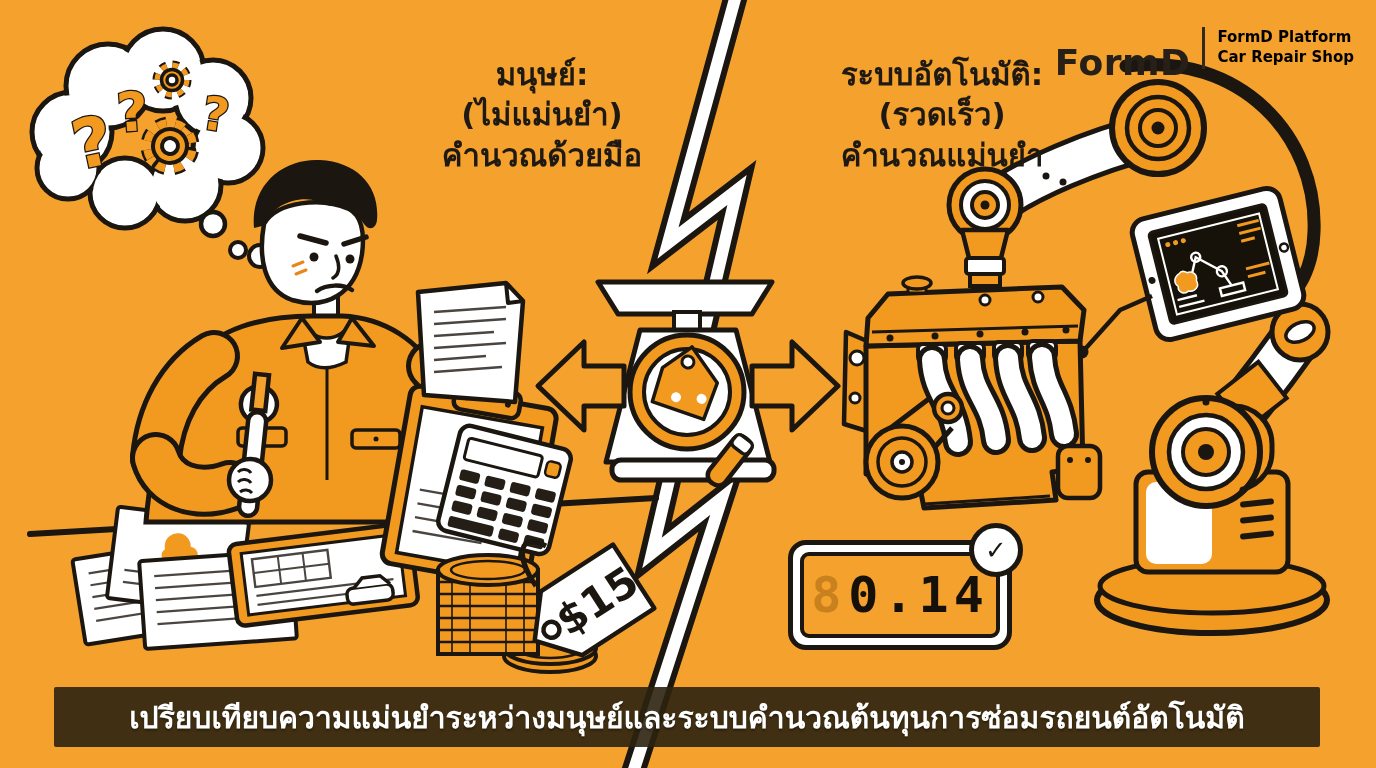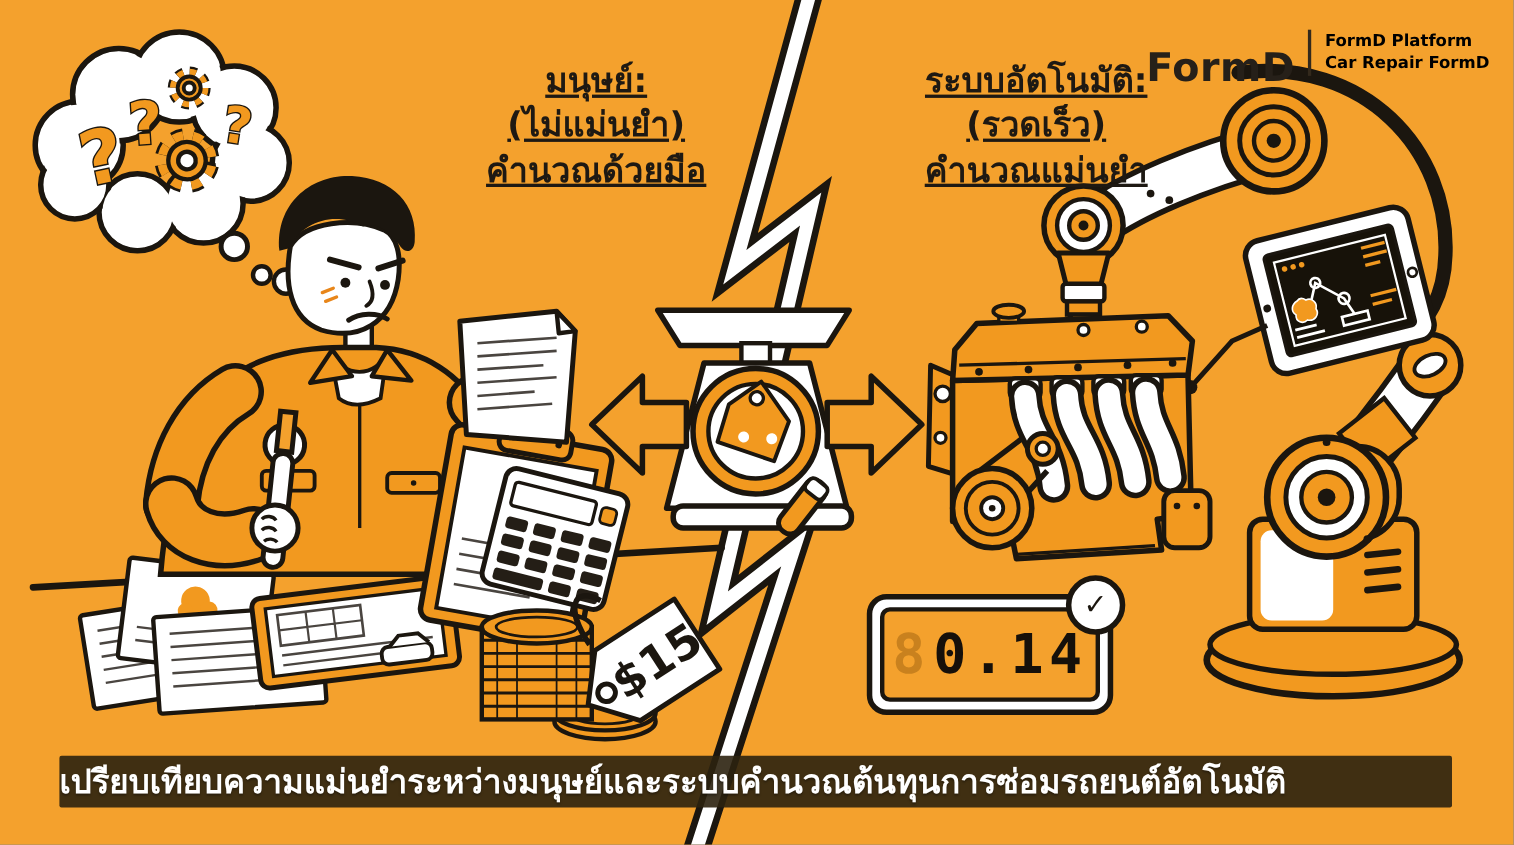"มนุษย์:" .heading { text-decoration: underline -> none }
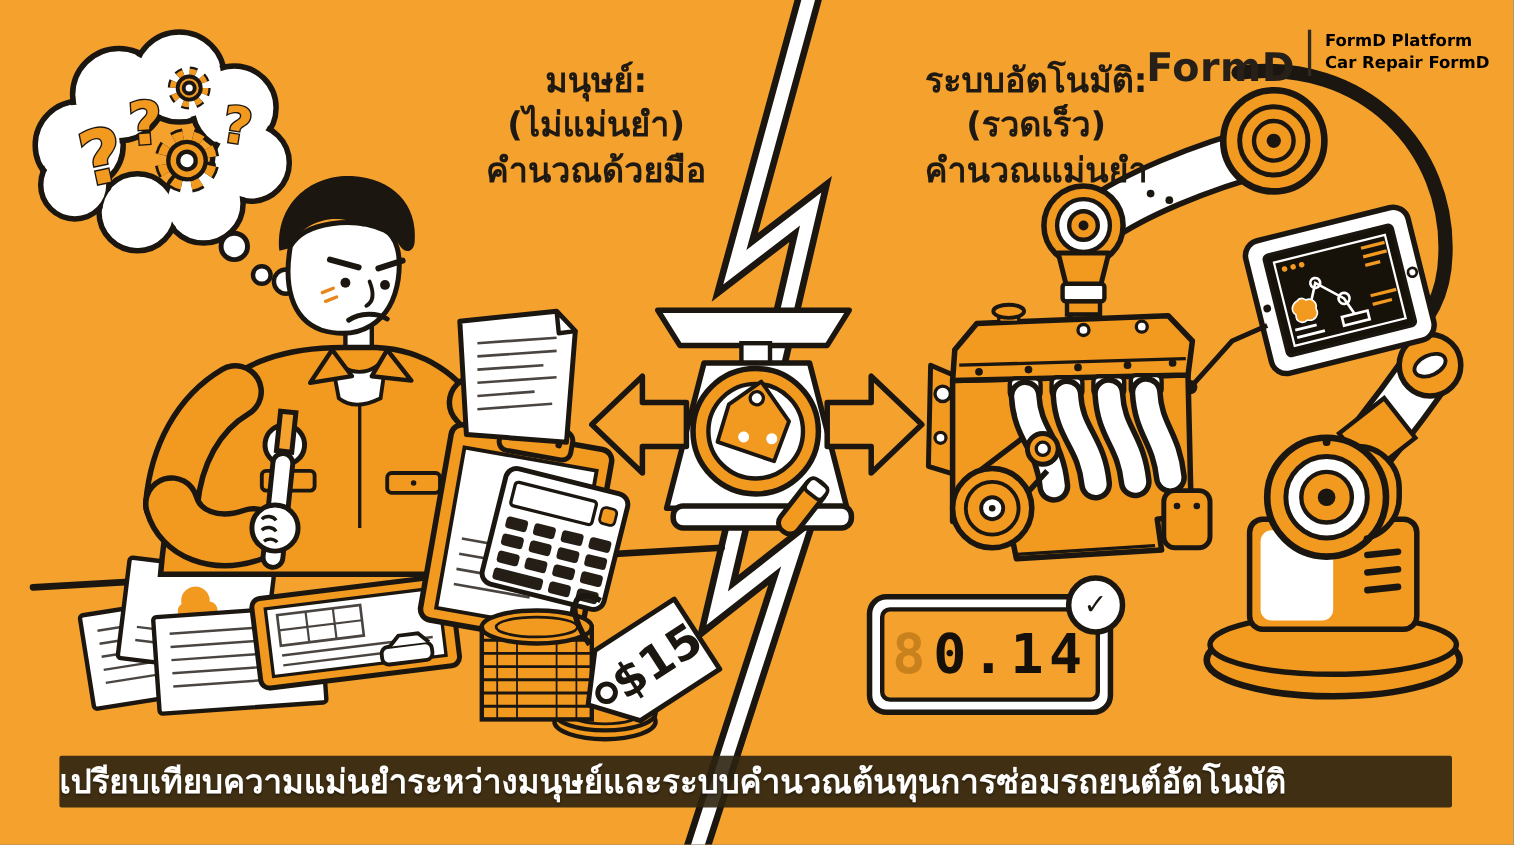"Car Repair FormD" div { text: FormD -> Shop }
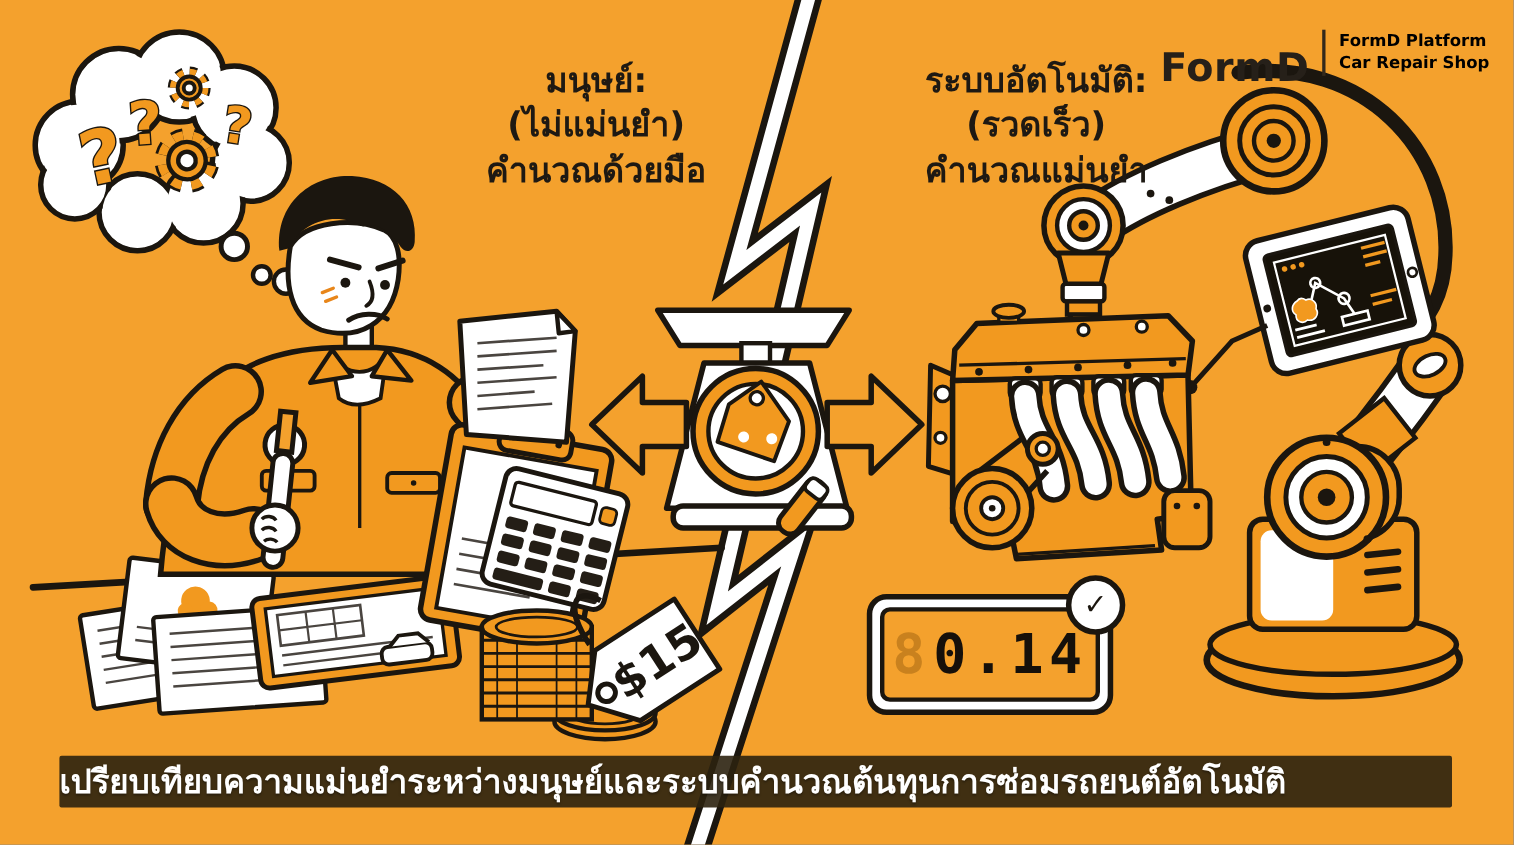"เปรียบเทียบความแม่นยำระหว่างมนุษย์และระบ" .banner { height: 47px -> 60px; justify-content: none -> center }
